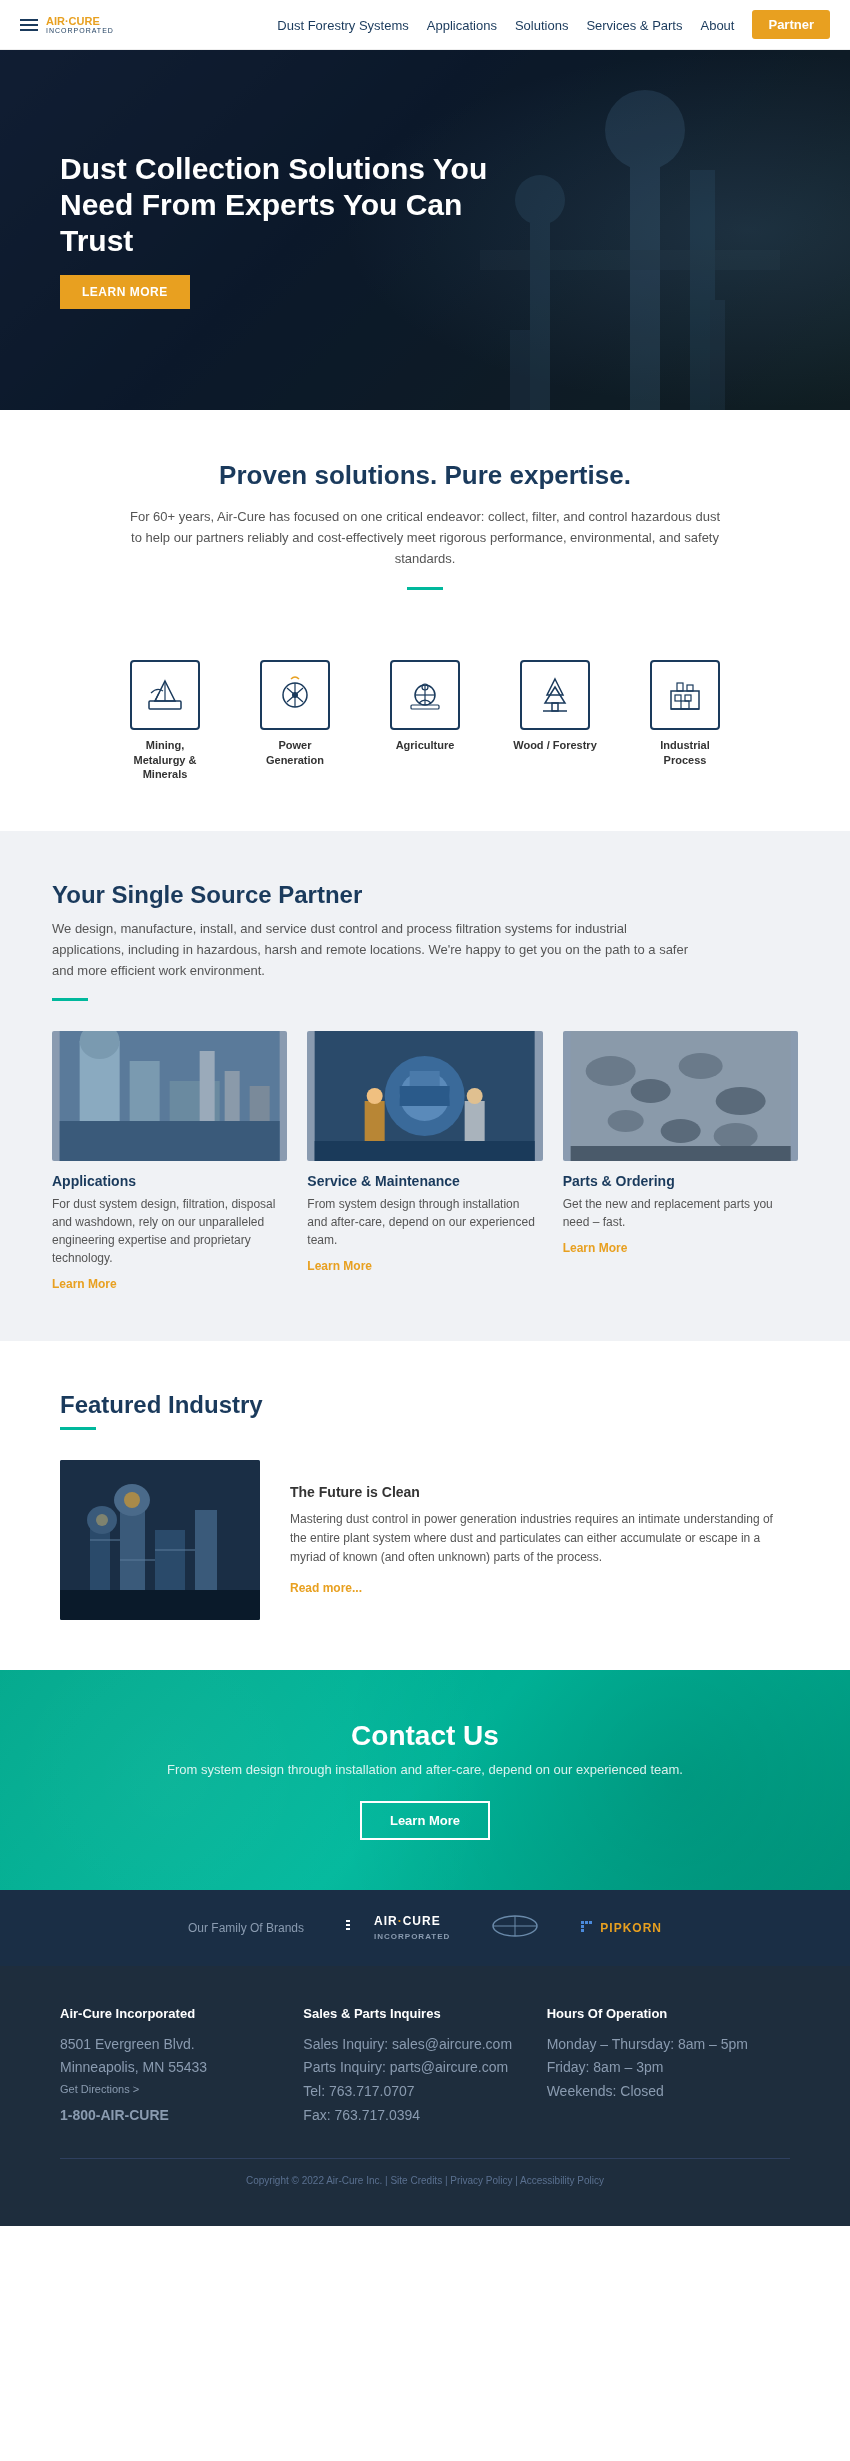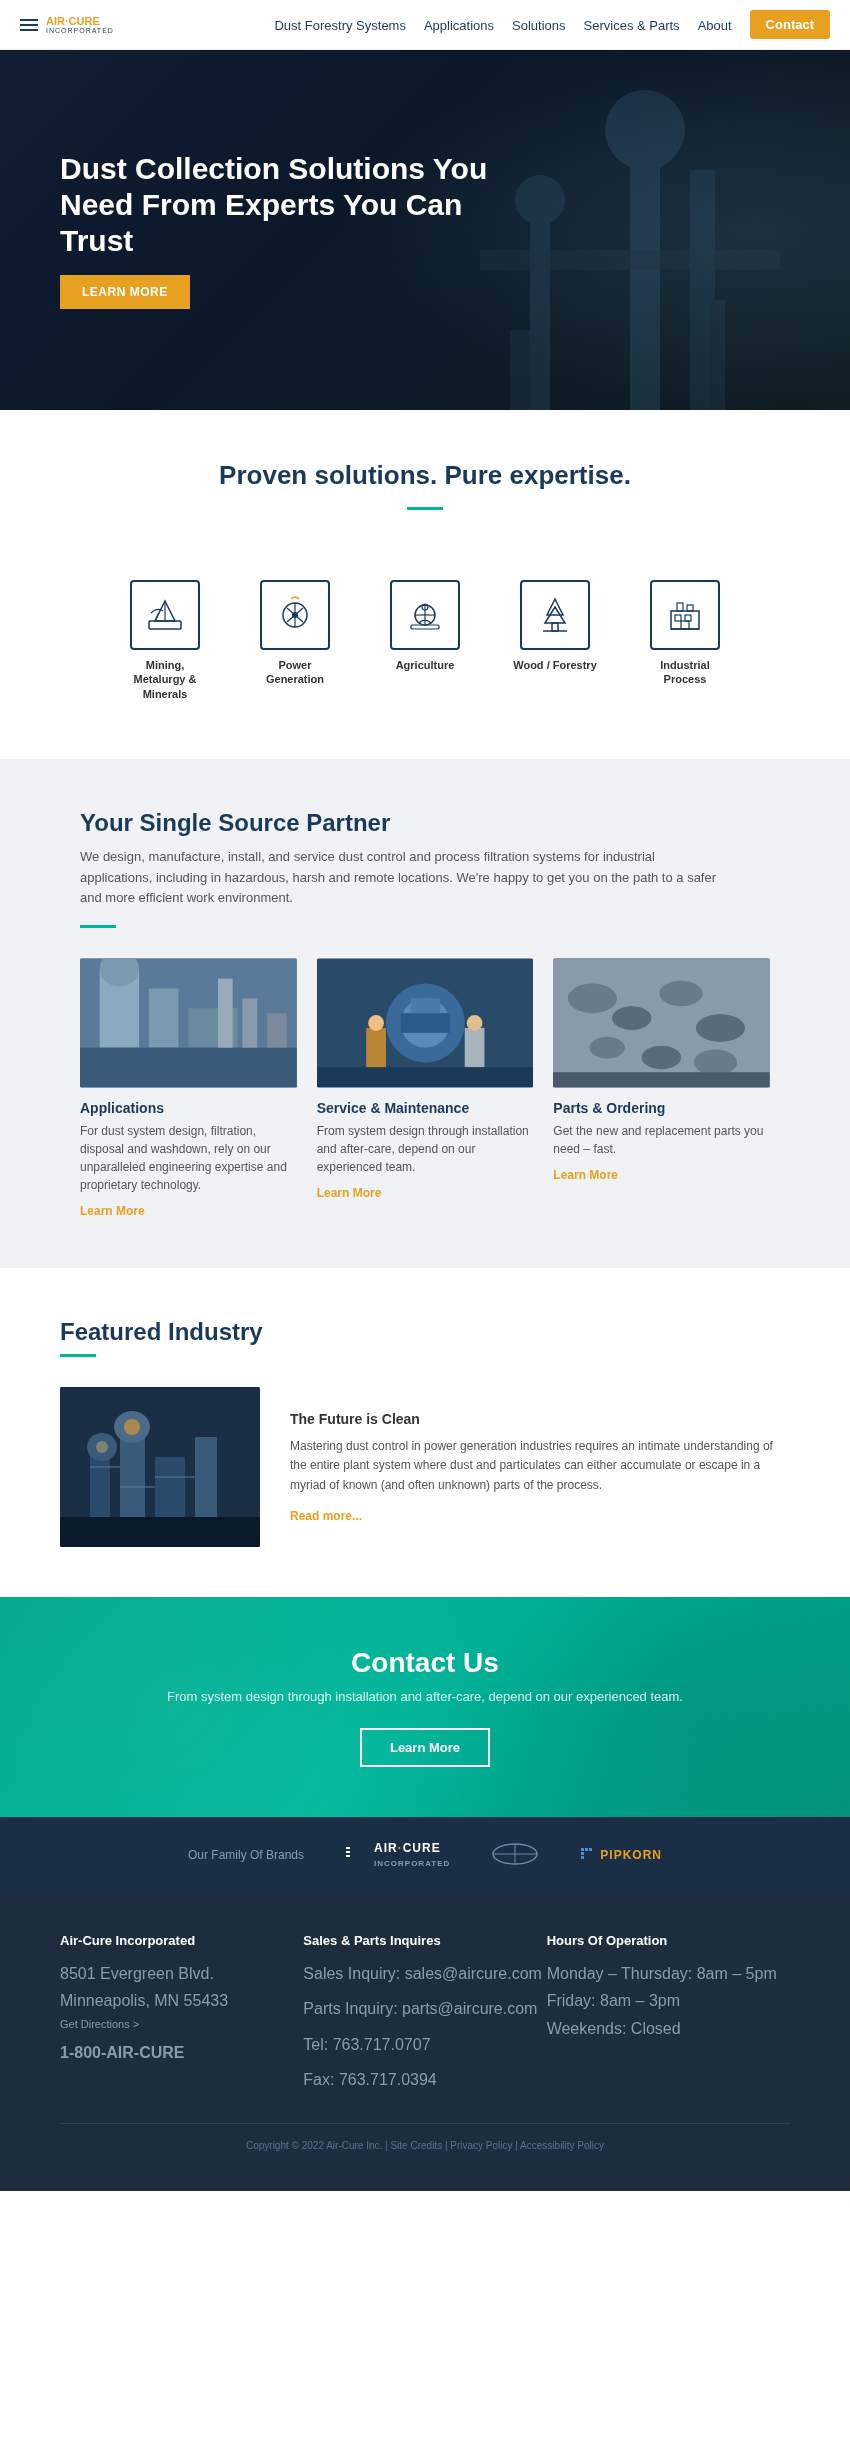"Contact" button.nav-contact-btn { text: Contact -> Partner }
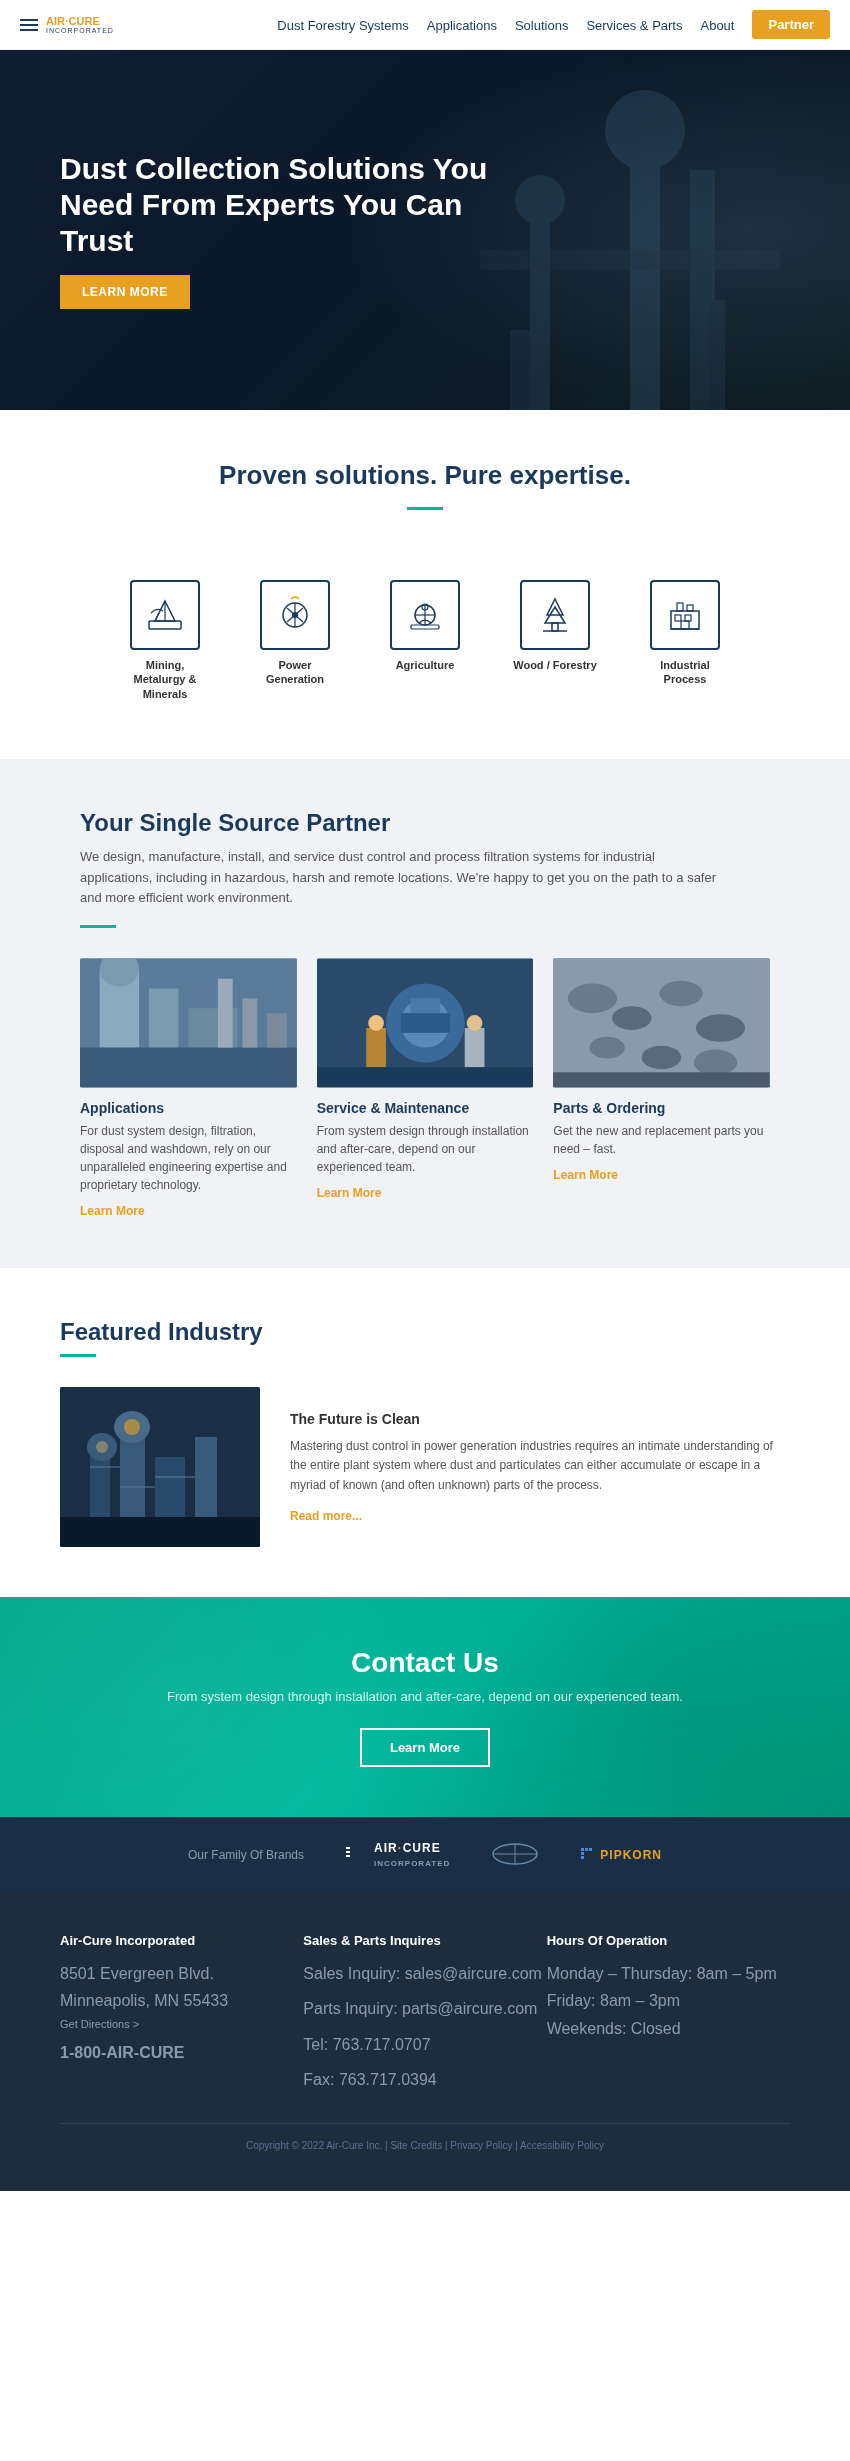"For 60+ years, Air-Cure has" p { html: none -> <p>For 60+ years, Air-Cure has focused on one critical endeavor: collect, filter, and control hazardous dust to help our partners reliably and cost-effectively meet rigorous performance, environmental, and safety standards.</p> }
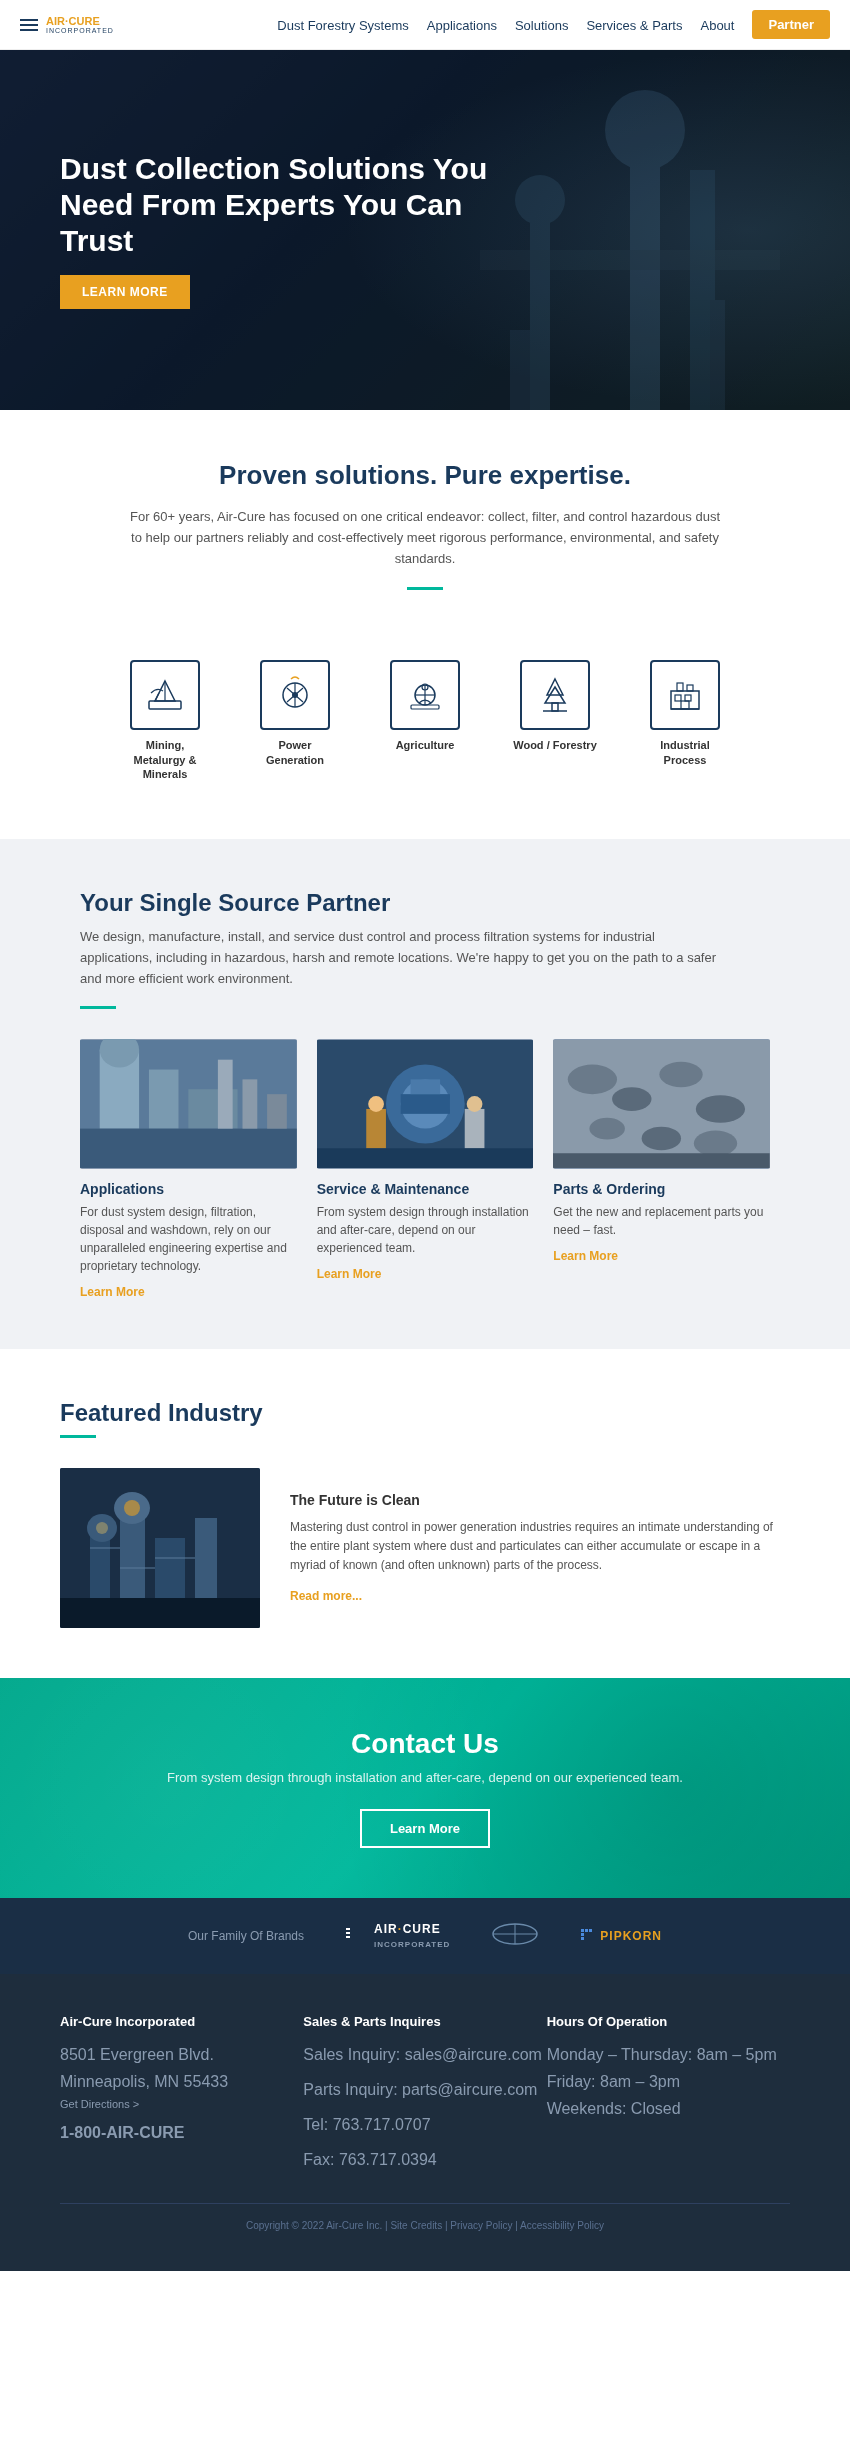"Your Single Source Partner" .single-source { margin-top: 8px -> none; padding: 50px 80px -> 50px 52px }
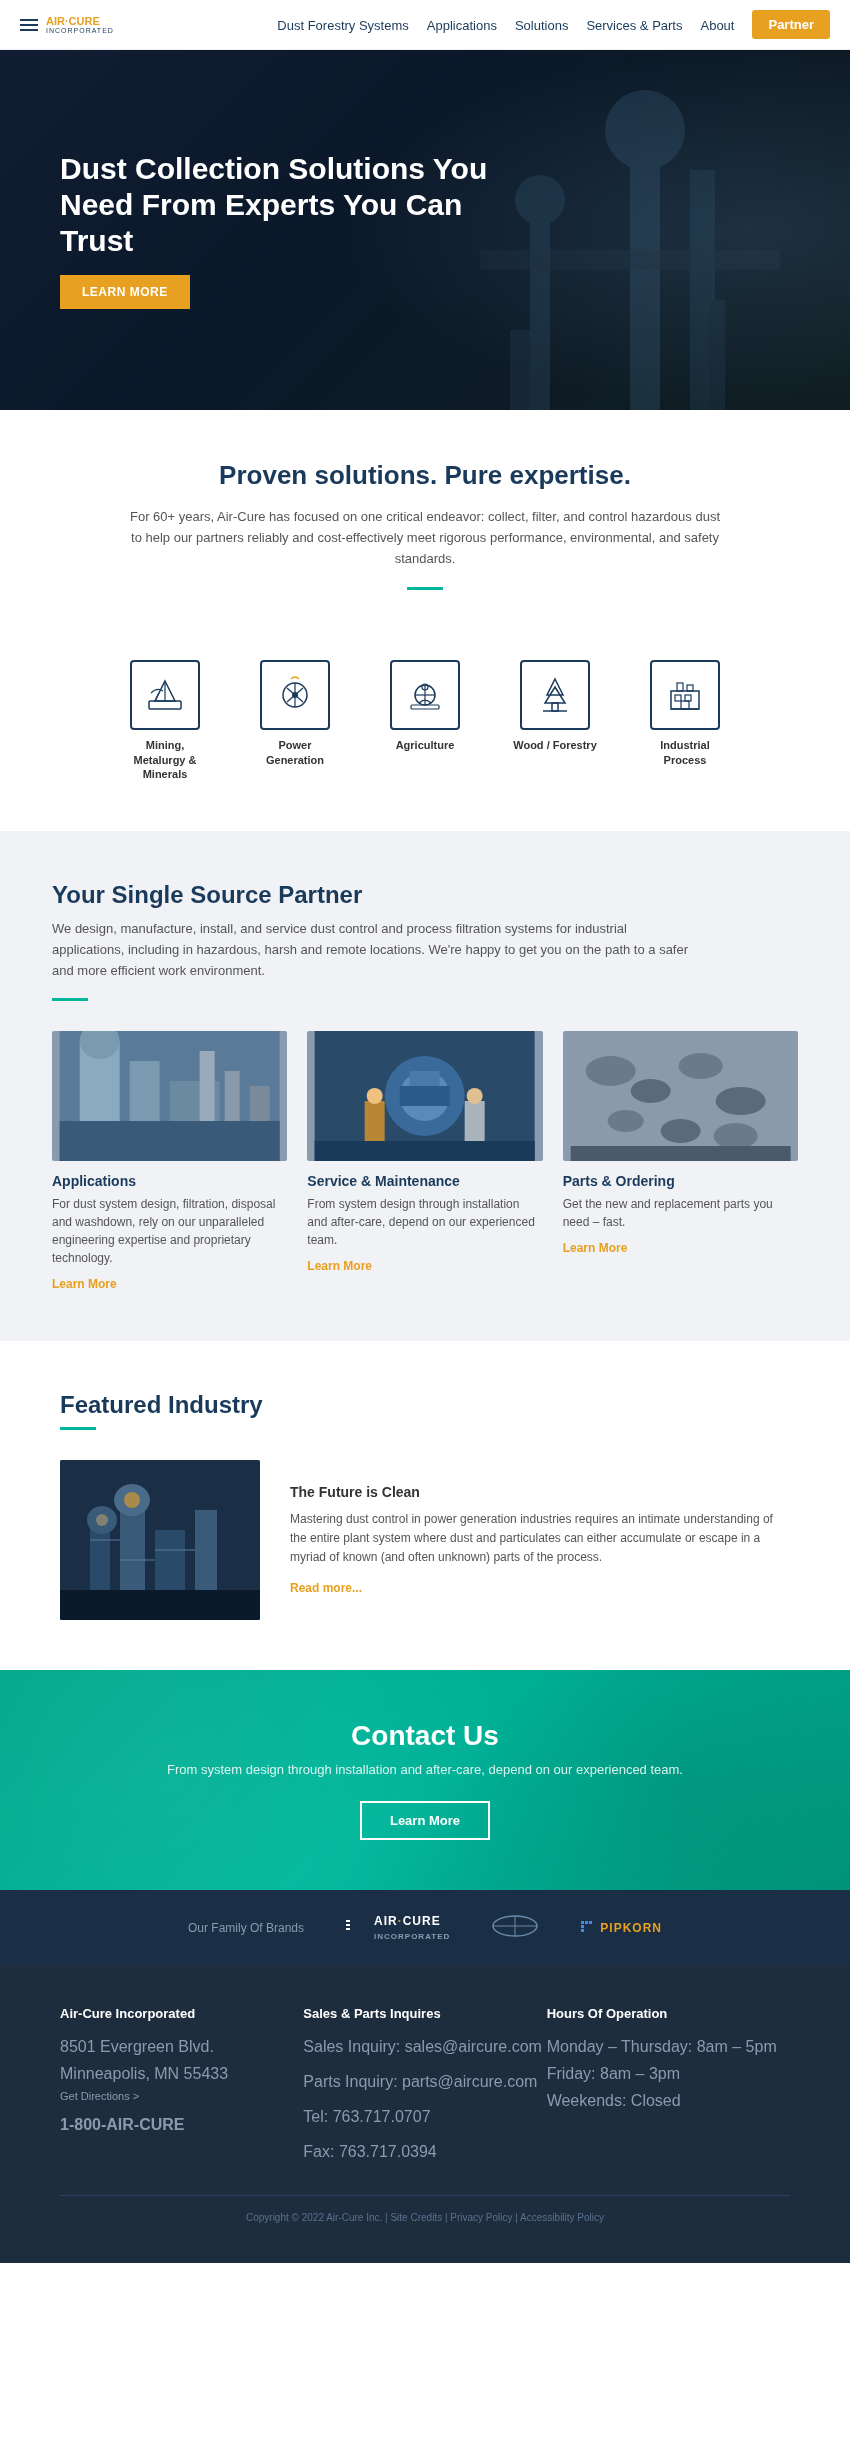"8501 Evergreen Blvd." .footer-col p { font-size: 16px -> 14px; margin-top: 8px -> none }
